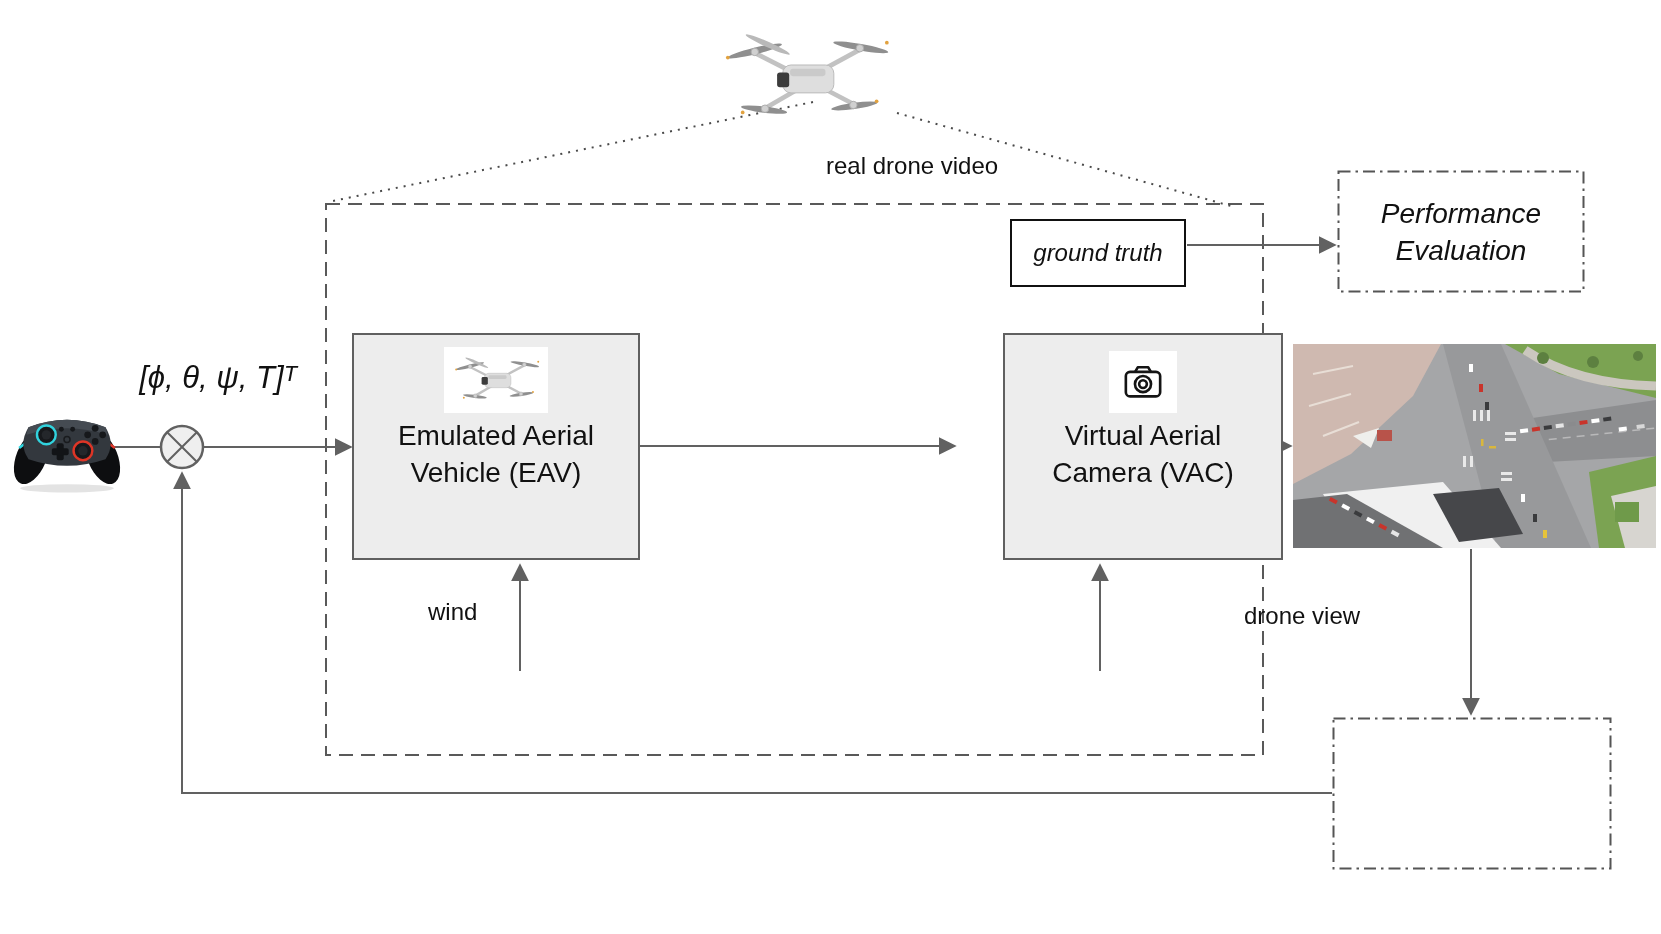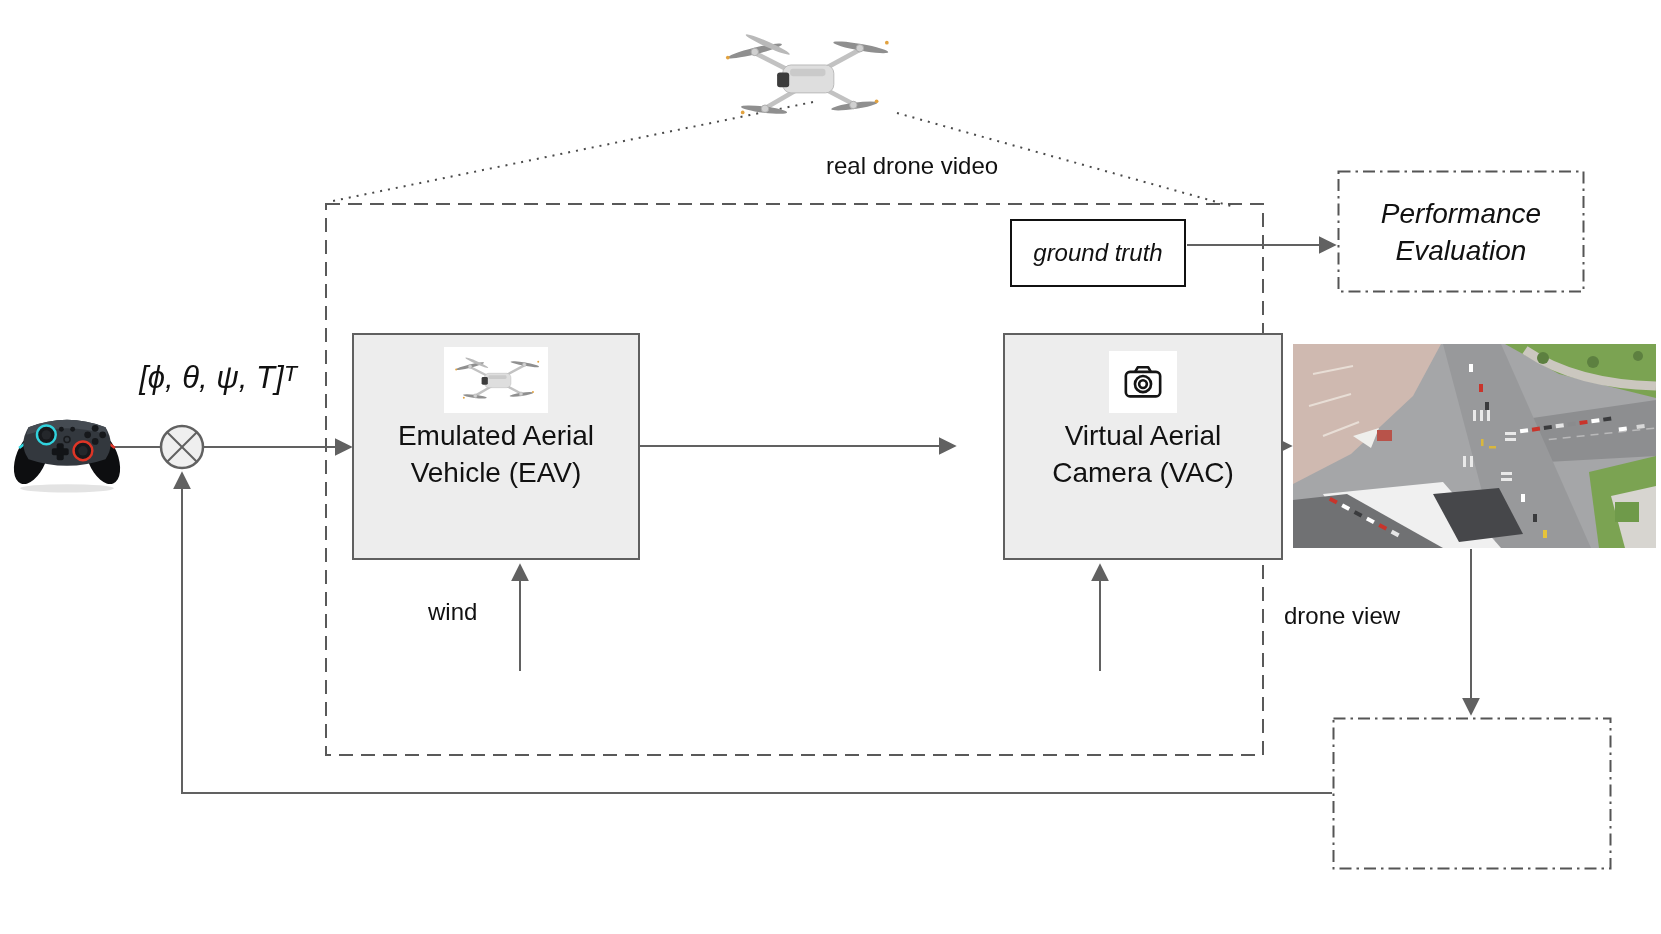"drone view" div.abs { left: 1284px -> 1244px }
